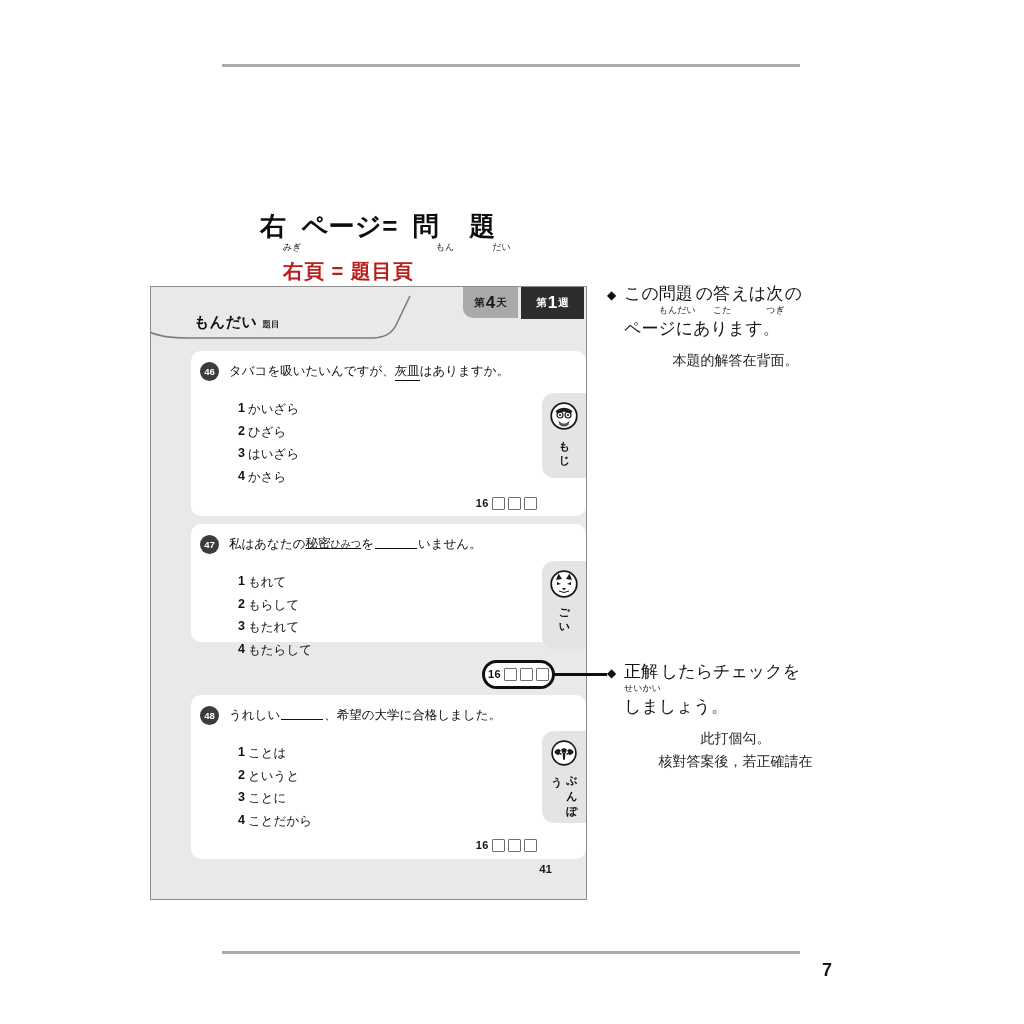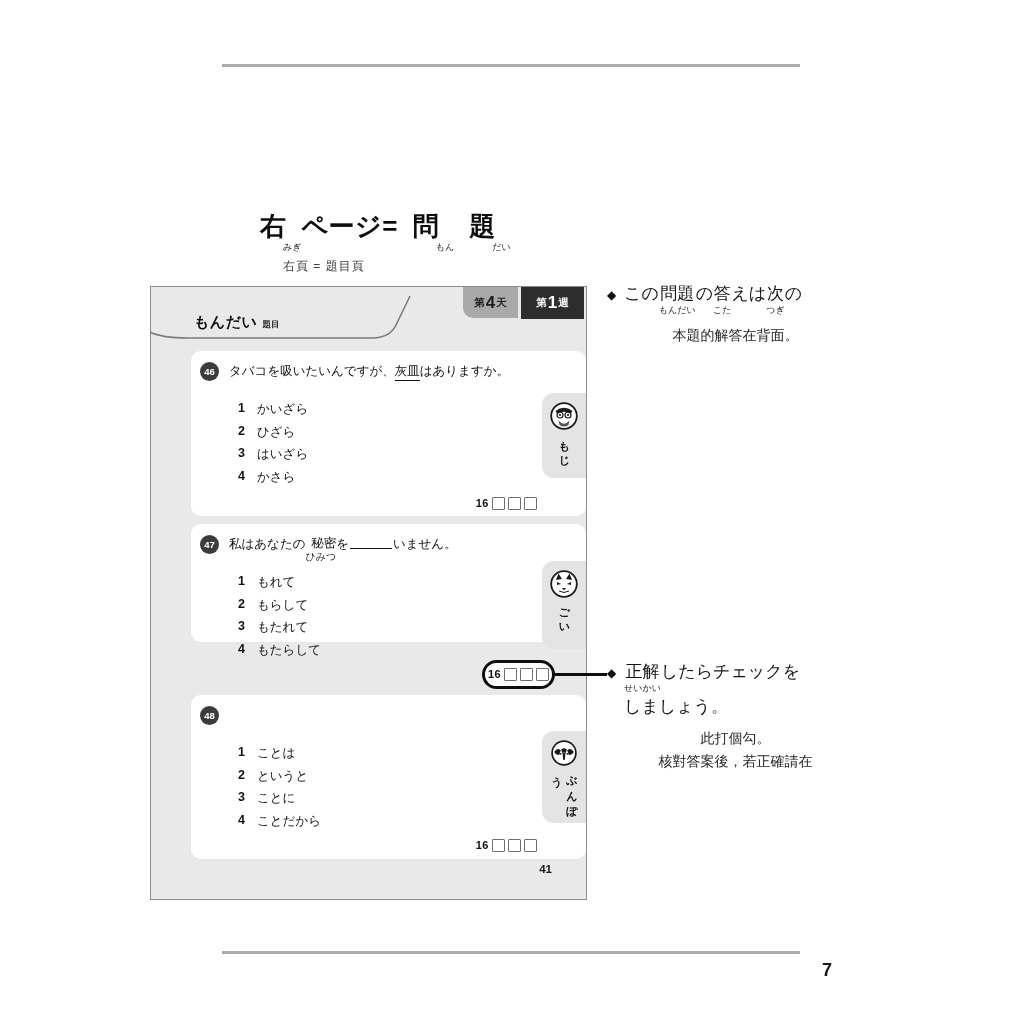"右頁 = 題目頁" .subtitle { color: #404040 -> #b91c1c; font-size: 12px -> 20px; font-weight: none -> bold }
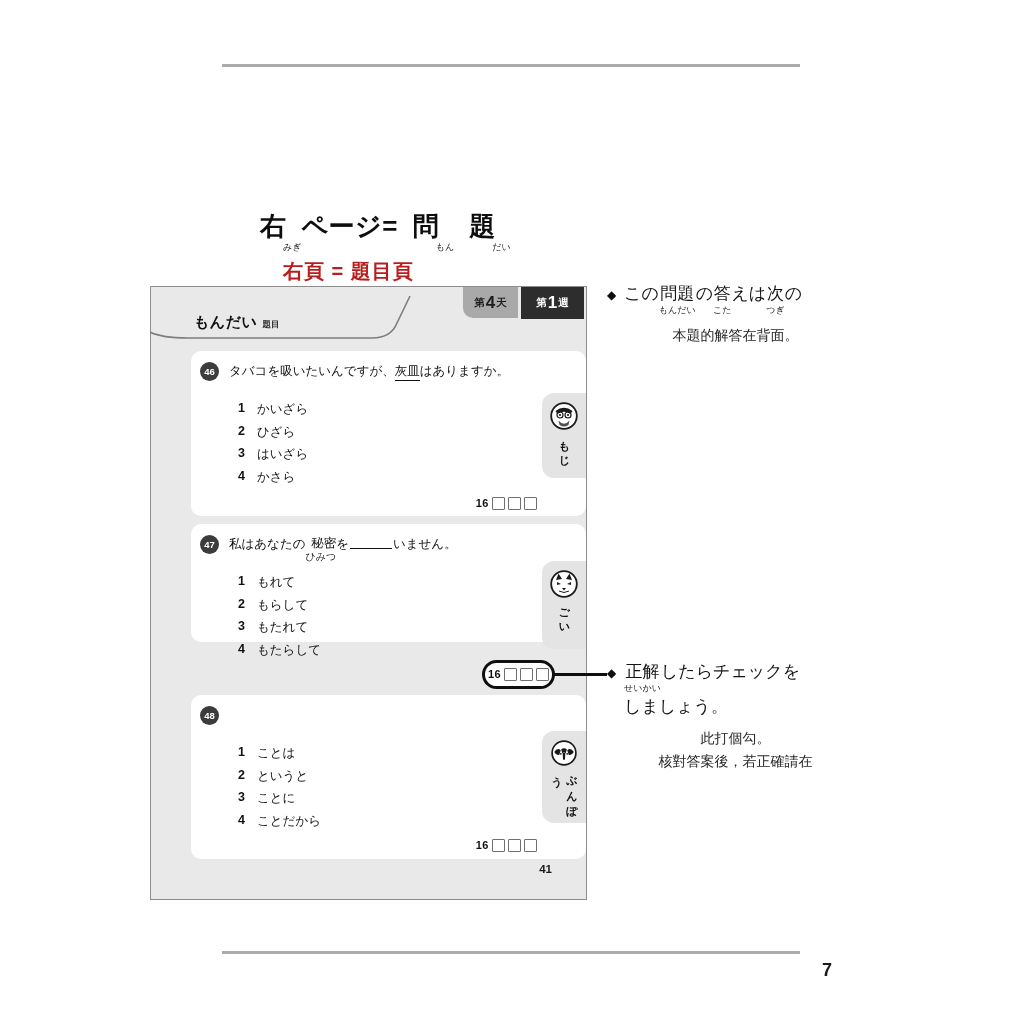"この" .aseg { align-items: center -> flex-start }
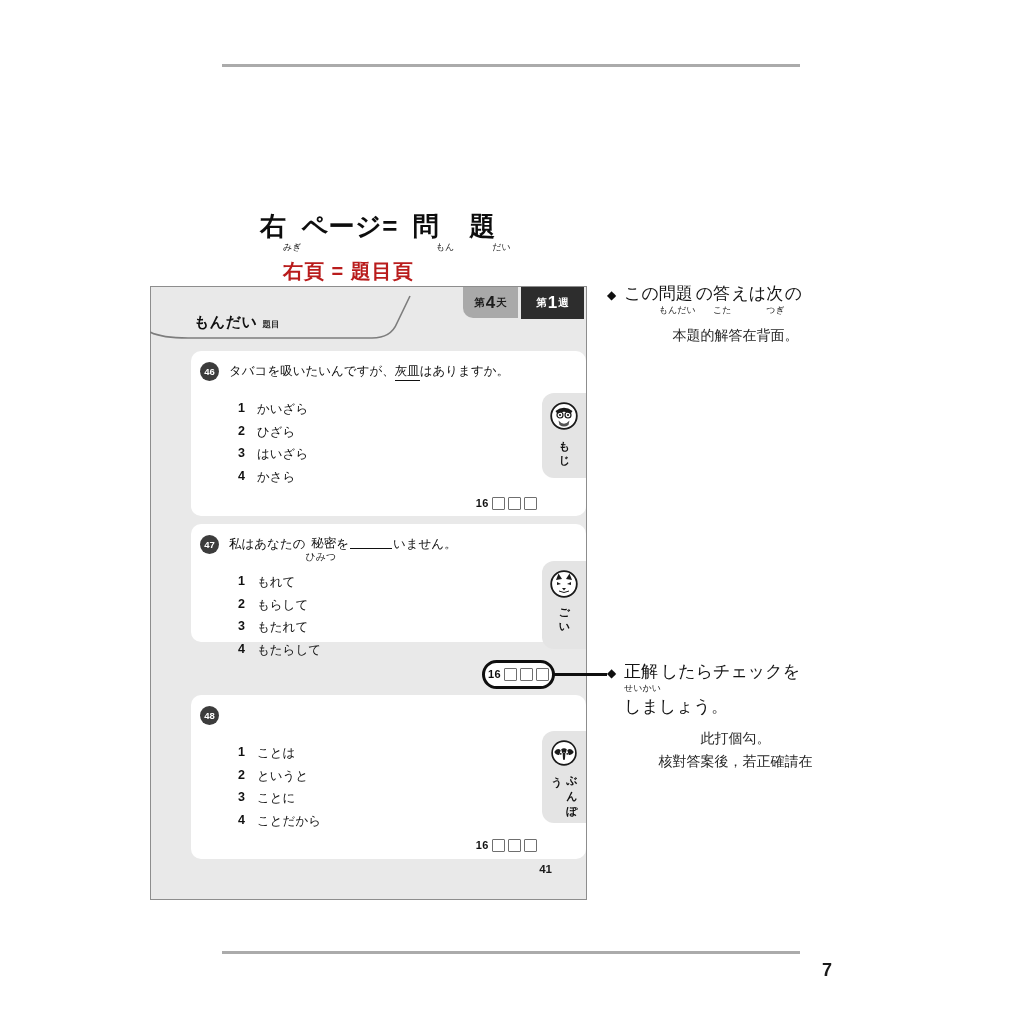"ページにあります。" div.ann-line2 { html: none -> <div>ページにあります。</div> }
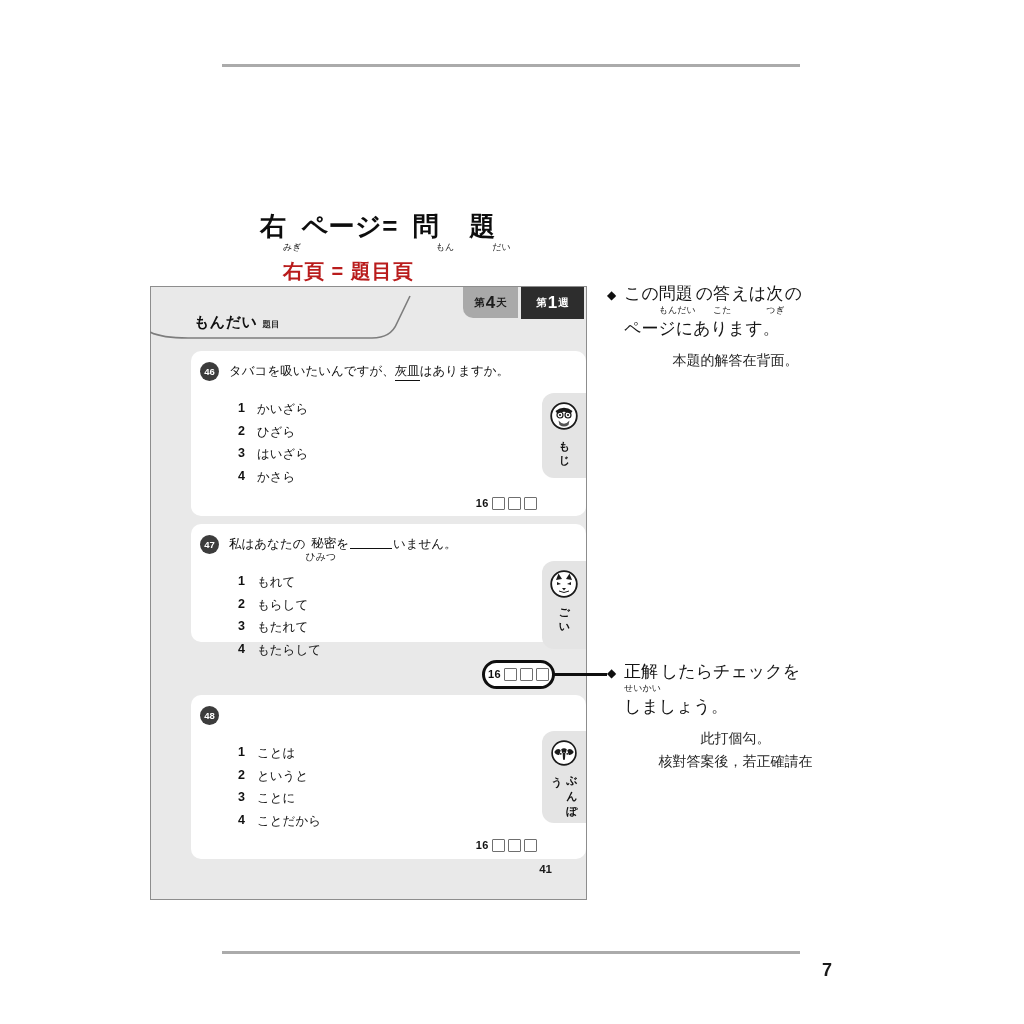"かいざら" .opt-row .ot { margin-left: 9px -> none }
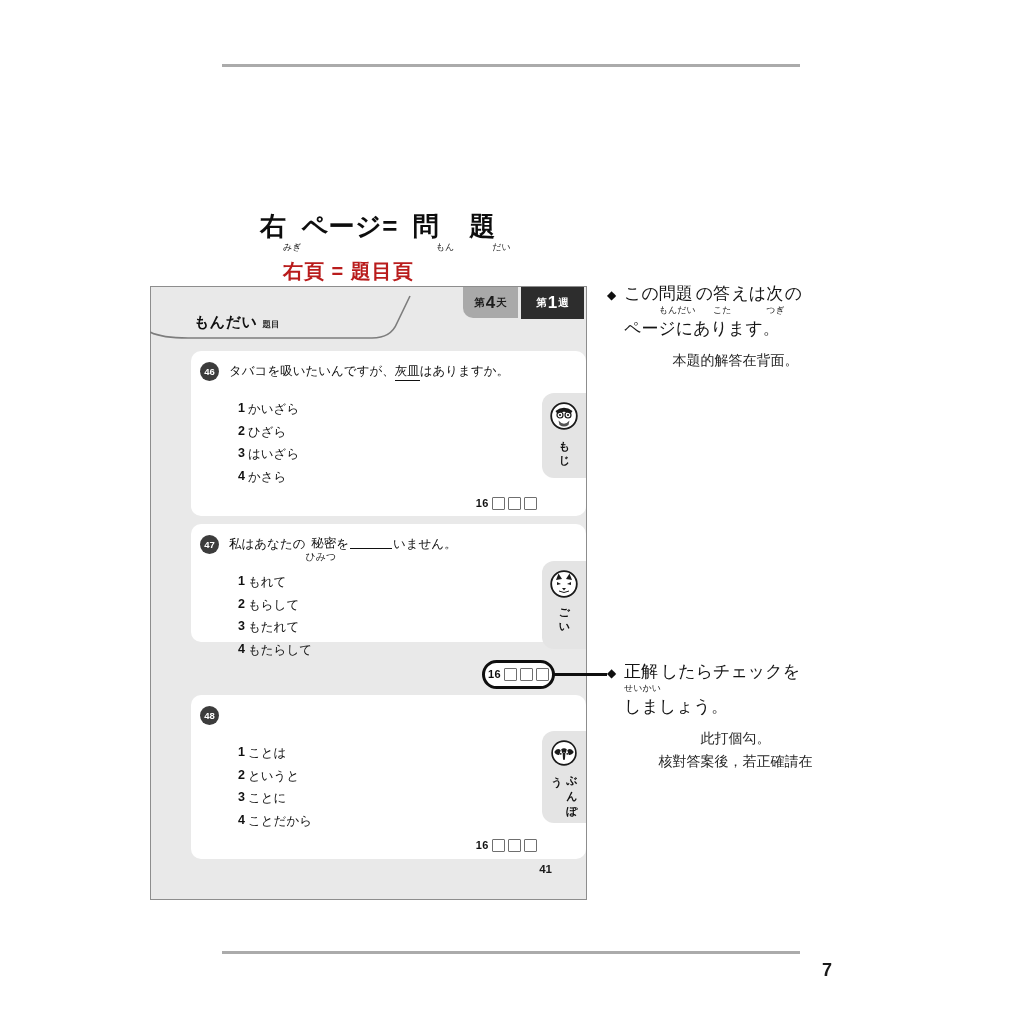"秘密" .qseg { align-items: flex-end -> center; flex-direction: column -> none; text-decoration: none -> underline }
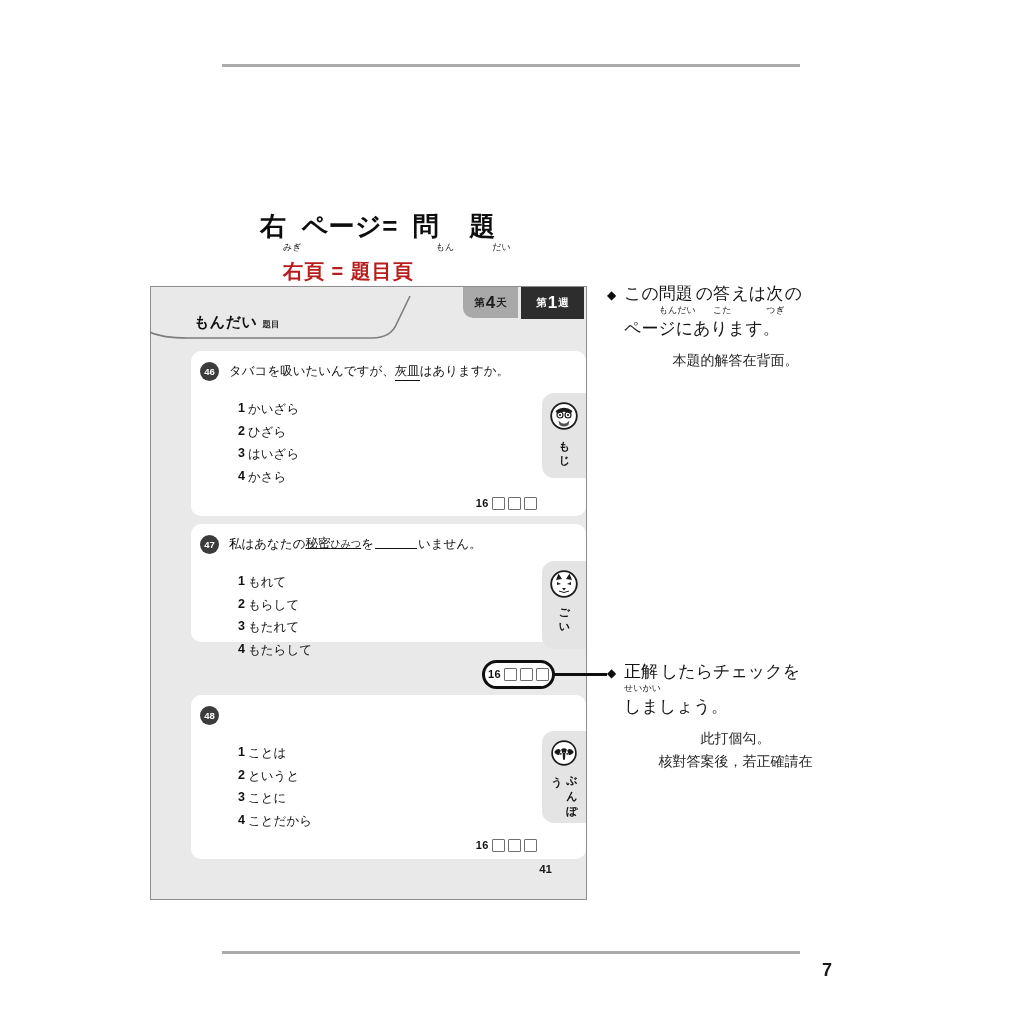"うれしい" div.abs { html: none -> <div> <span>うれしい</span> <span></span> <span>、希望の大学に合格しました。</span> </div> }
